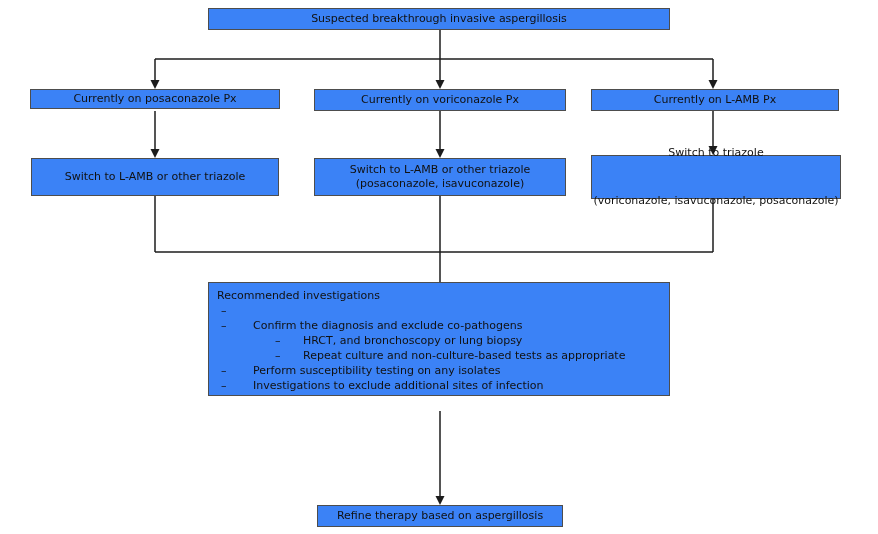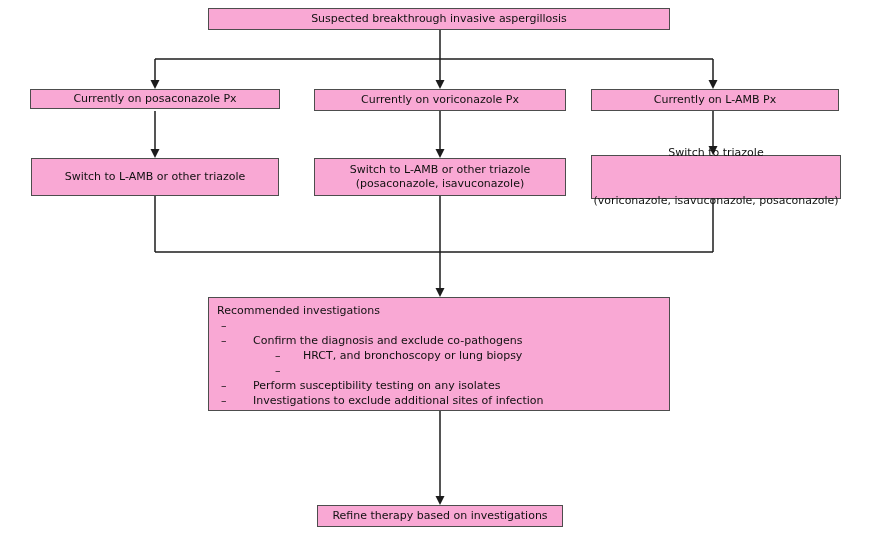"Suspected breakthrough invasive" .node { background: #f9a8d4 -> #3b82f6 }
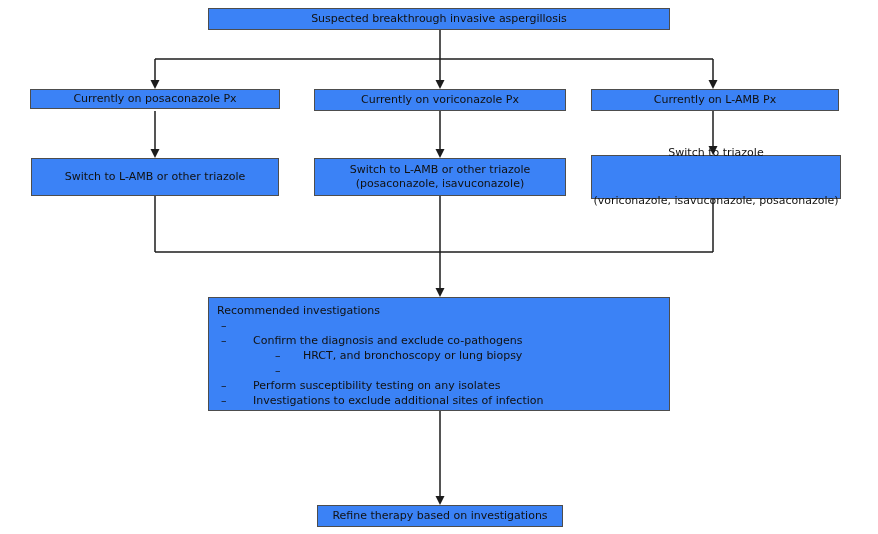"Recommended investigations" #node-investigations { top: 297px -> 282px }
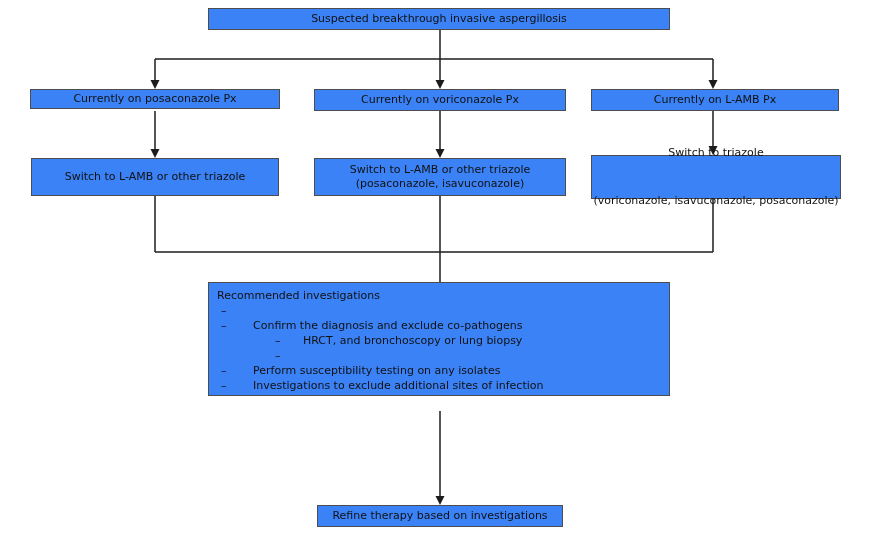"Repeat culture and non-culture-based" span { html: none -> <span>Repeat culture and non-culture-based tests as appropriate</span> }
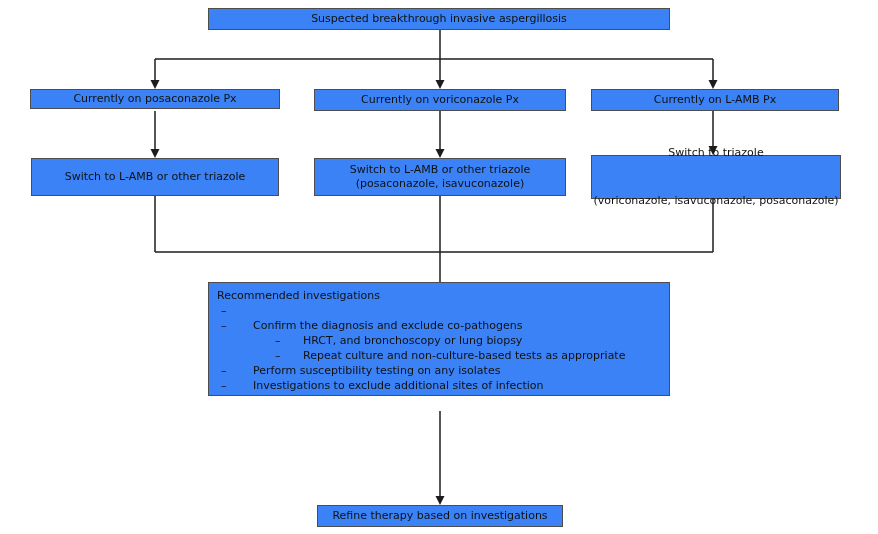"Refine therapy based on investigations" span.ln { text: investigations -> aspergillosis }
